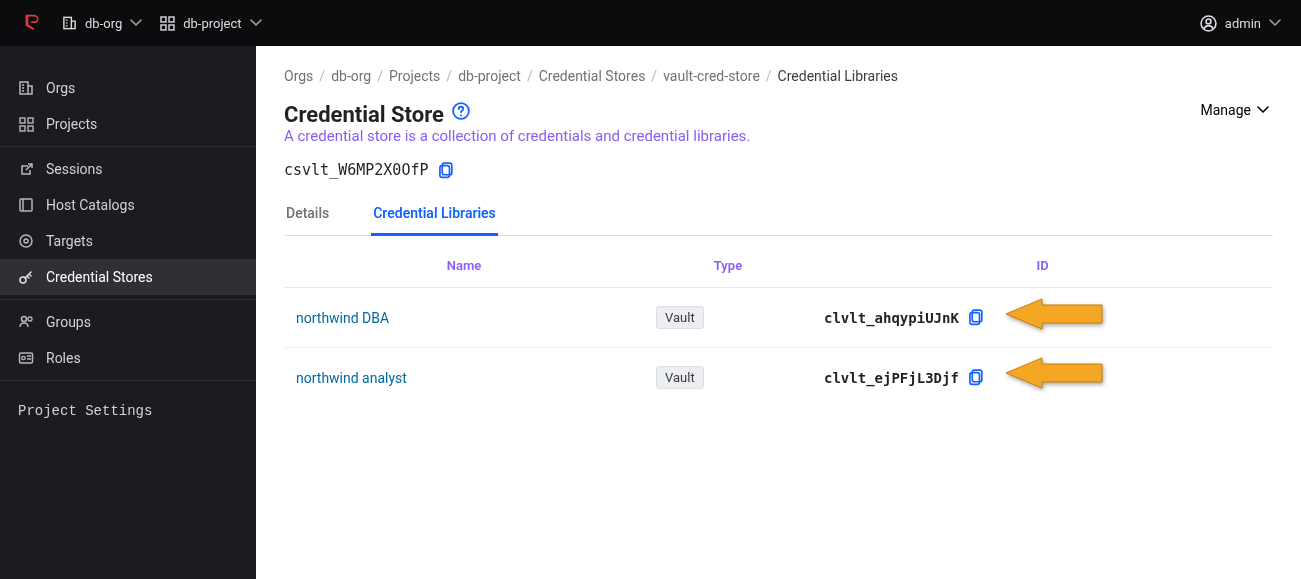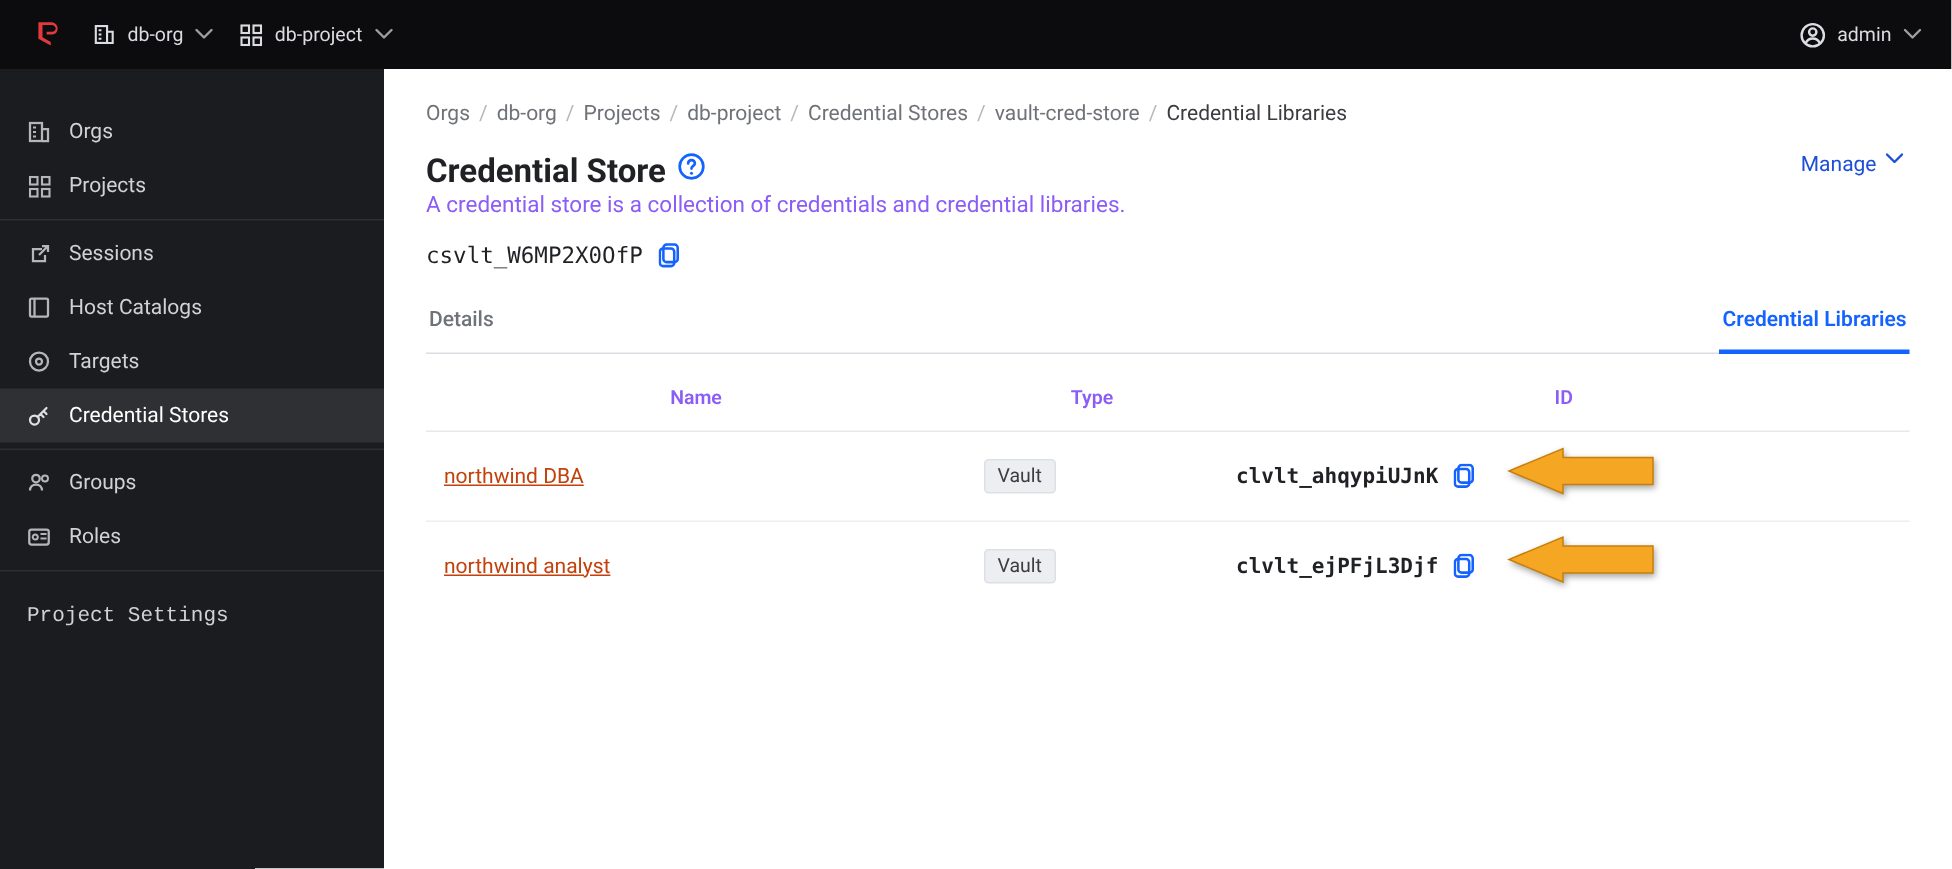"Manage" .manage { align-items: none -> center; color: #1d4ed8 -> #000000 }
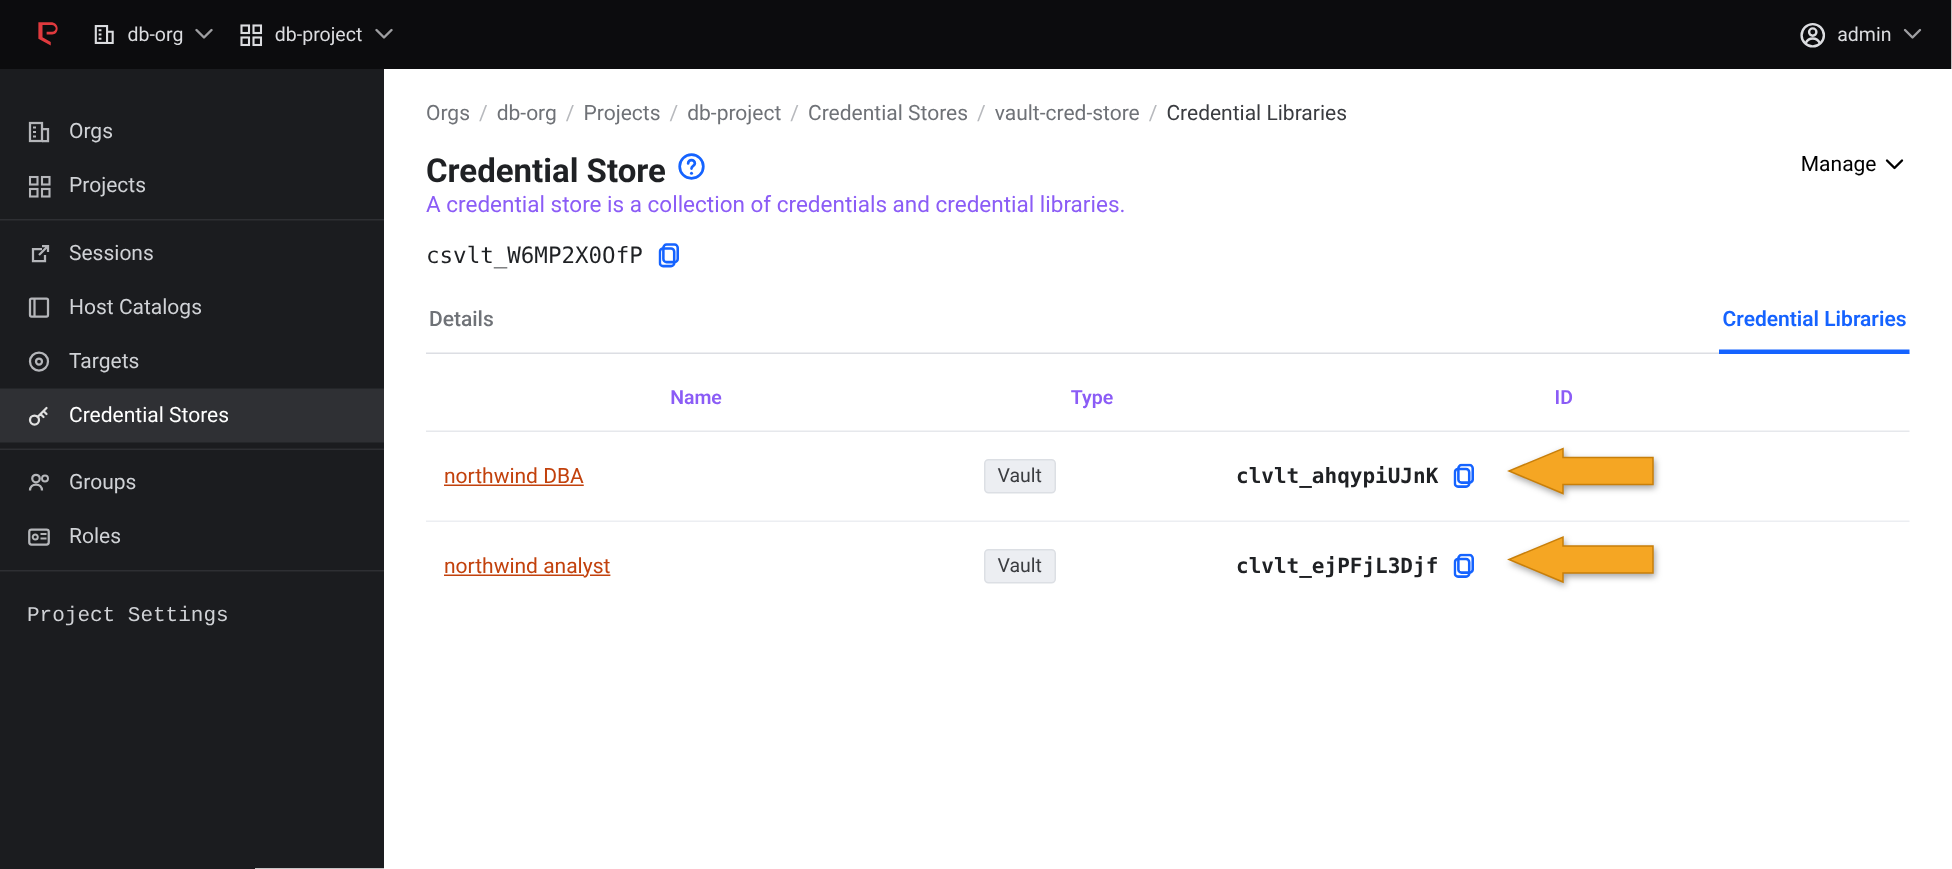"Details" .tabs { gap: 28px -> 40px; justify-content: space-between -> none }
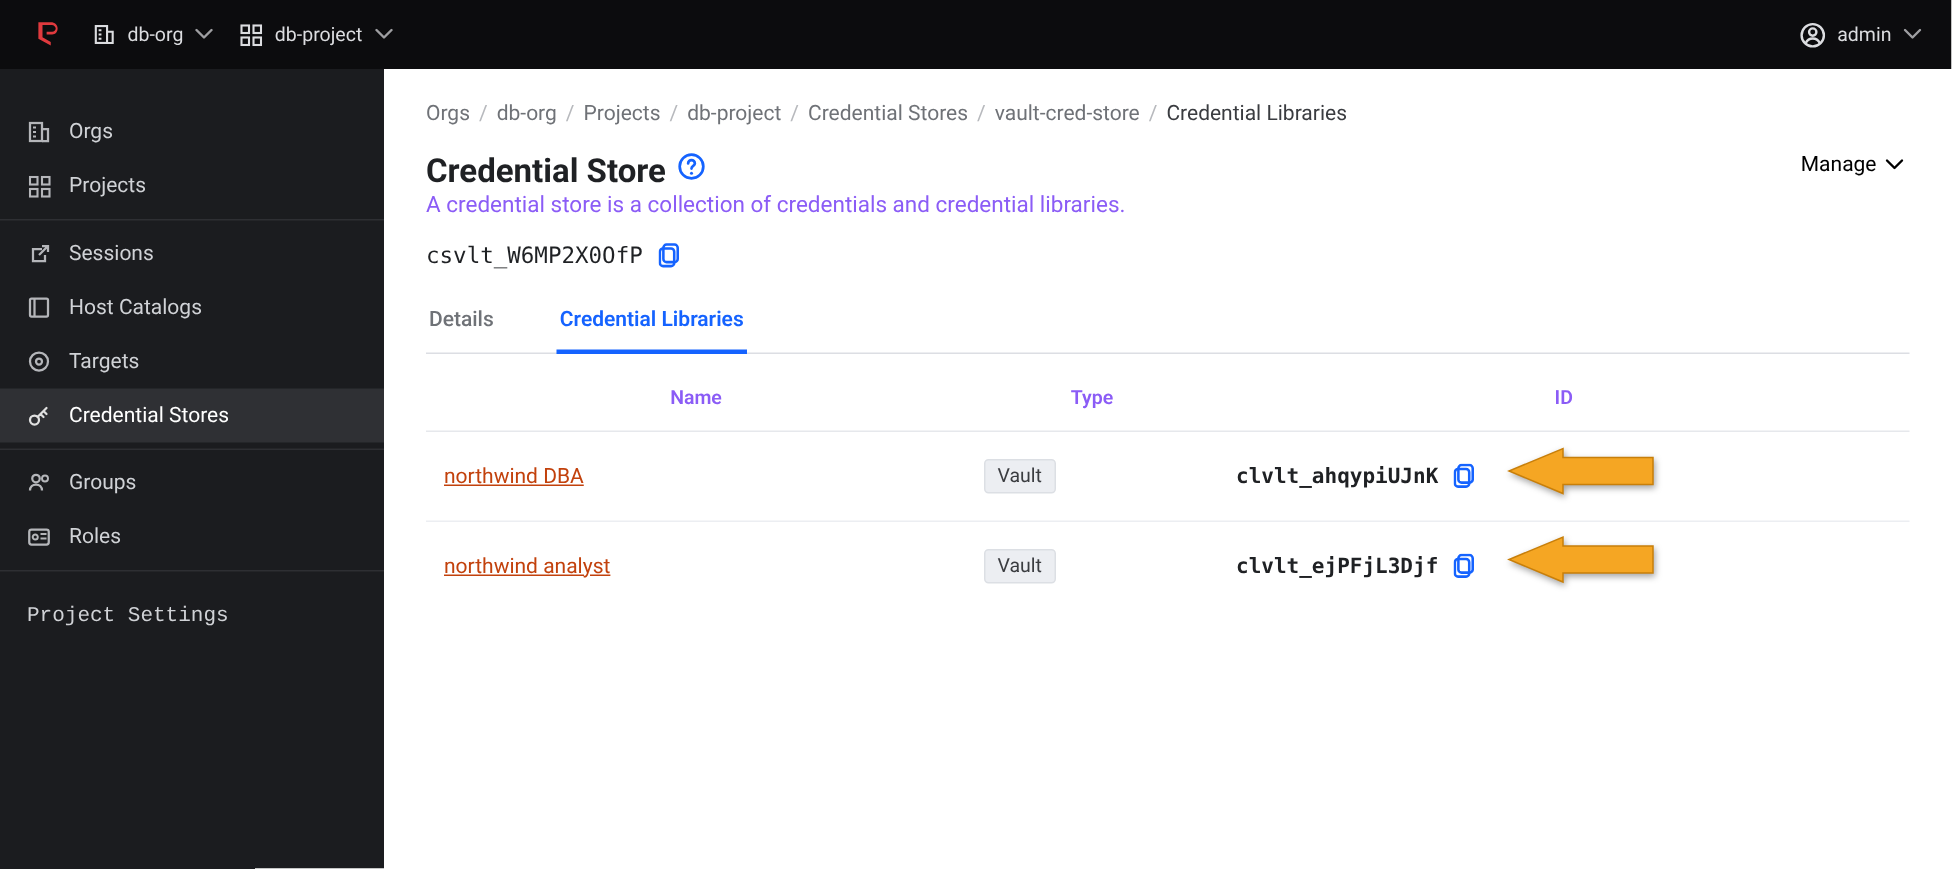"northwind DBA" .link { color: #c2410c -> #0369a1; text-decoration: underline -> none }
